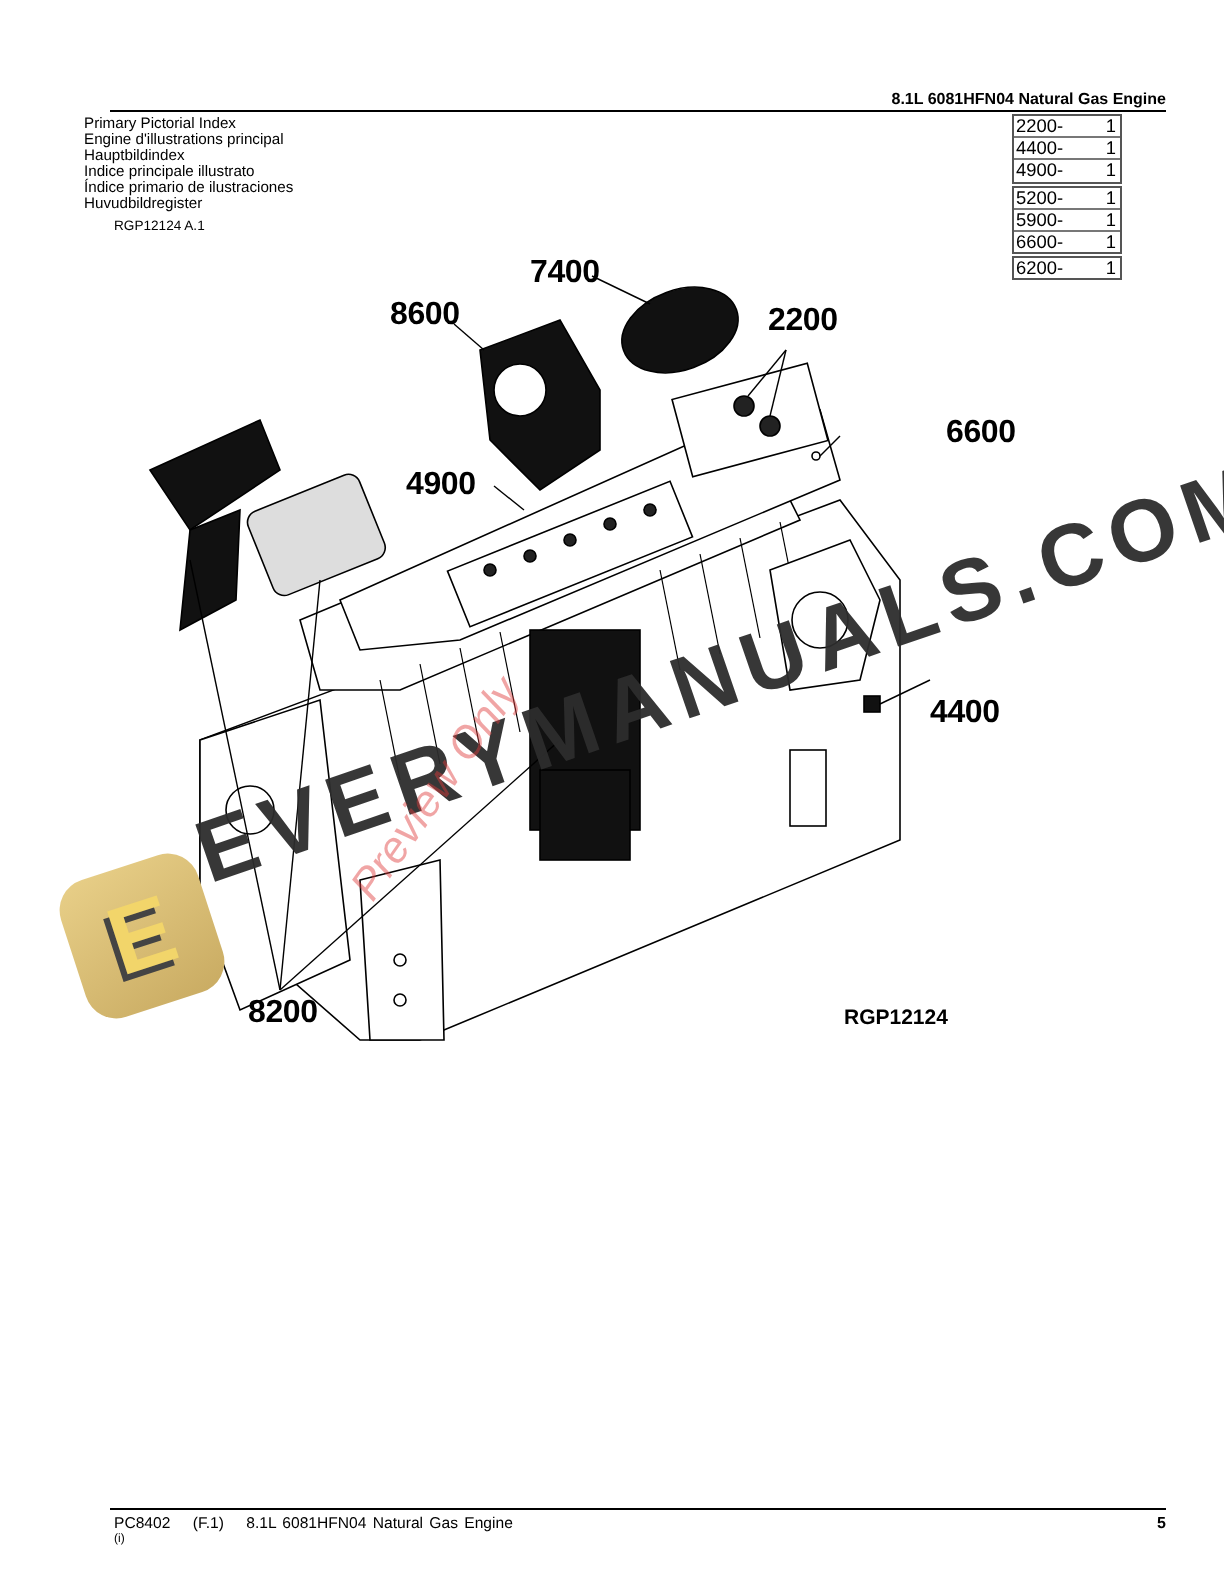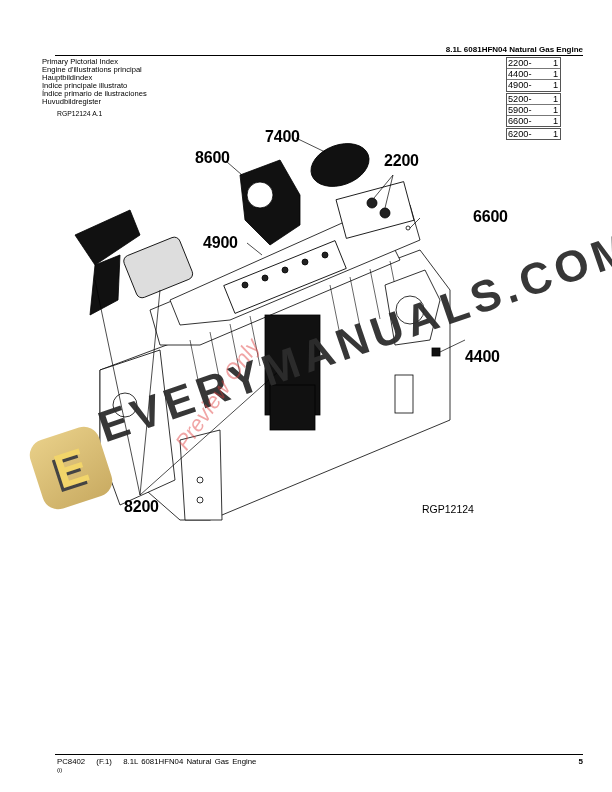"RGP12124" .fig-code { font-weight: normal -> bold }
